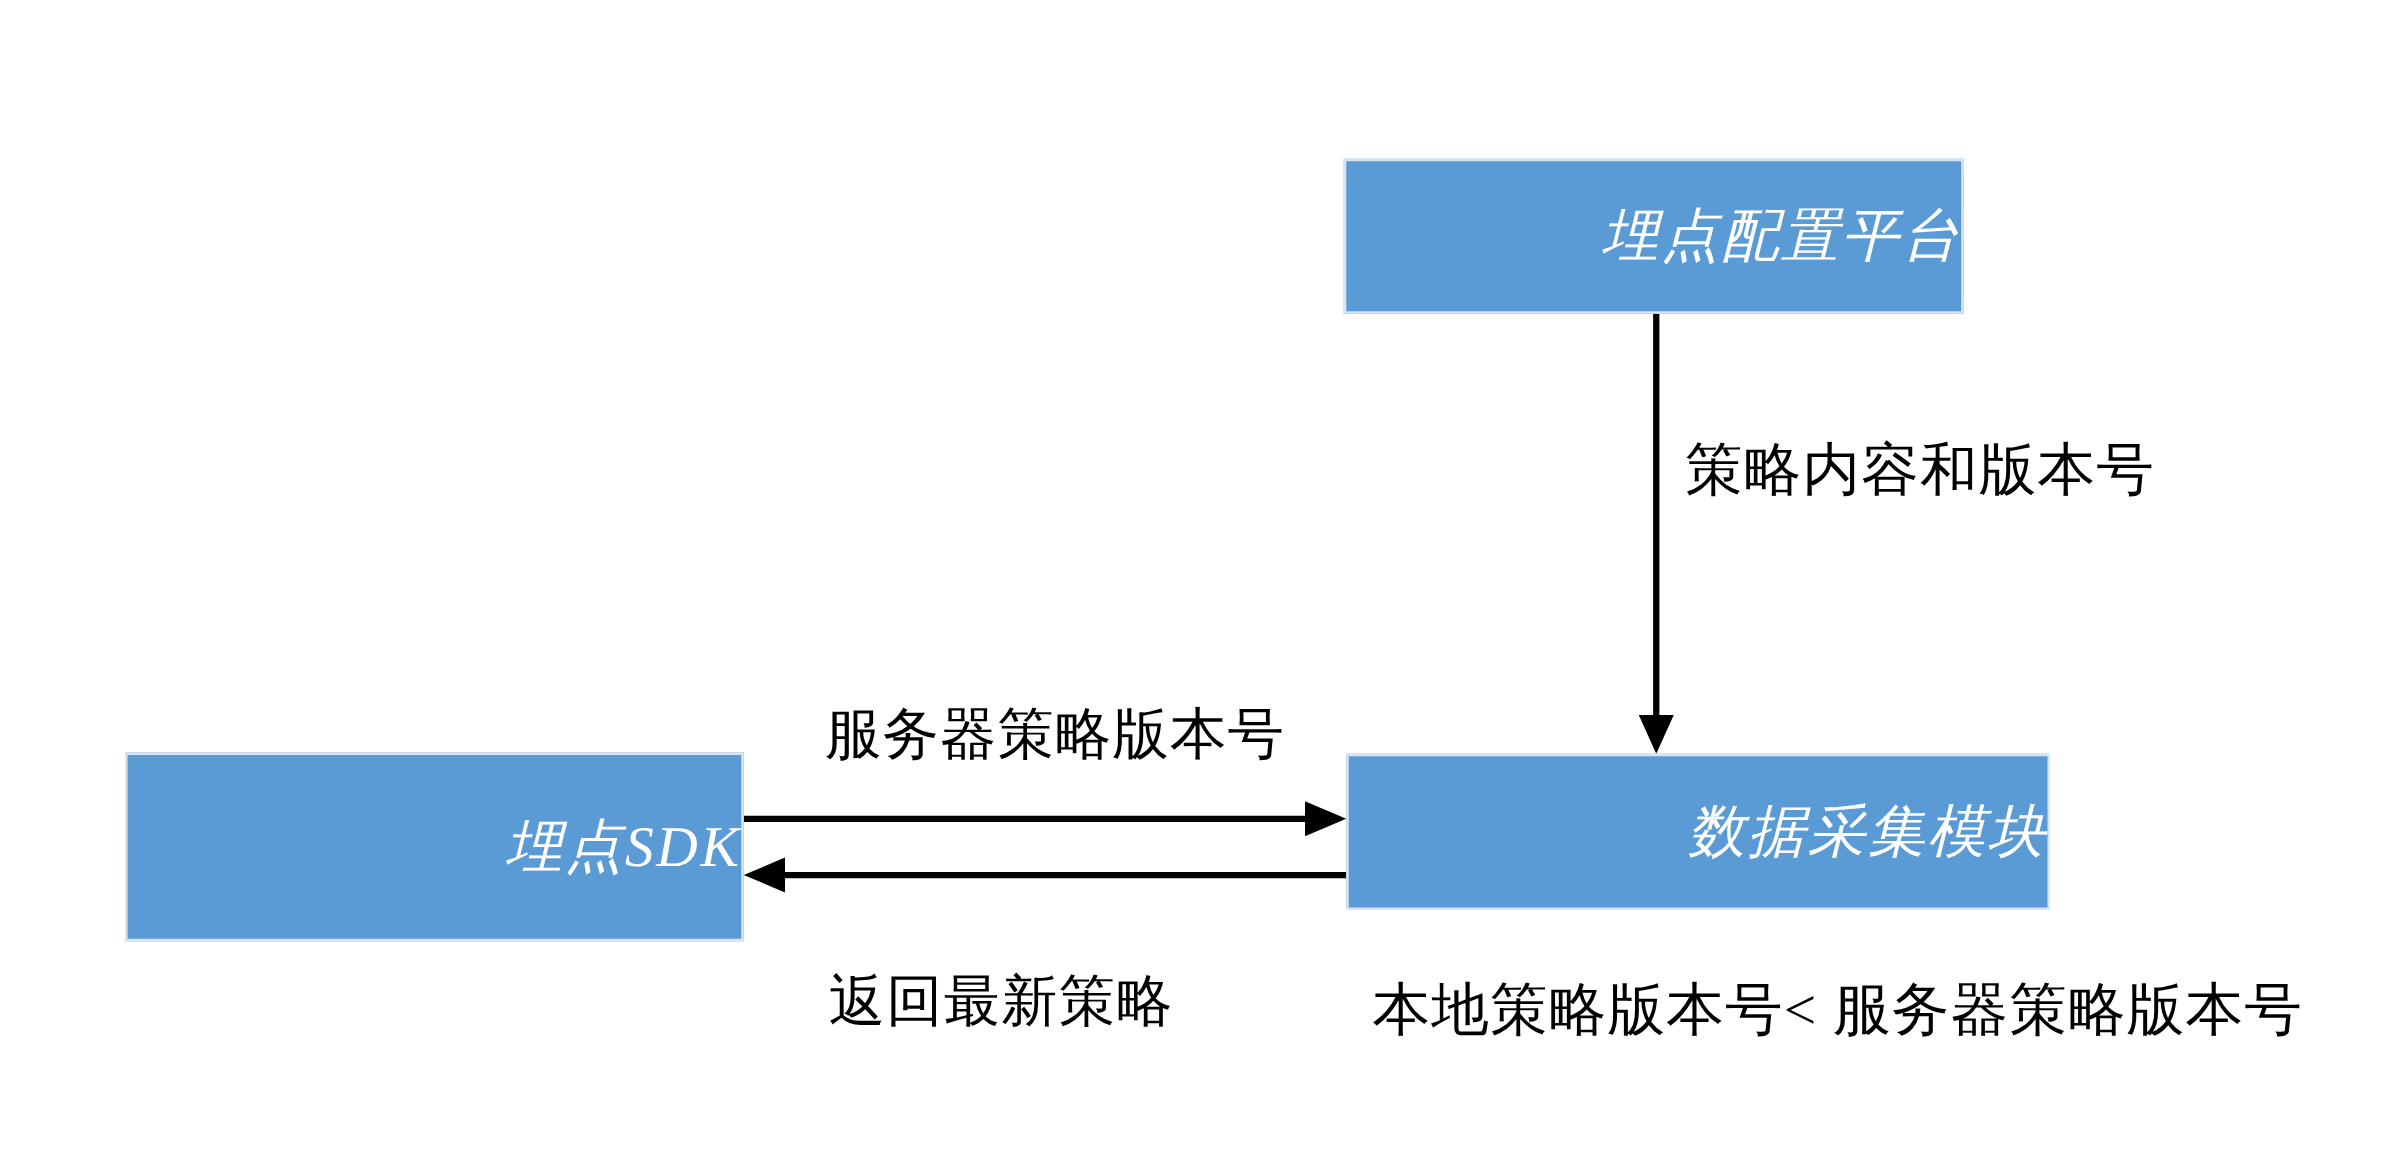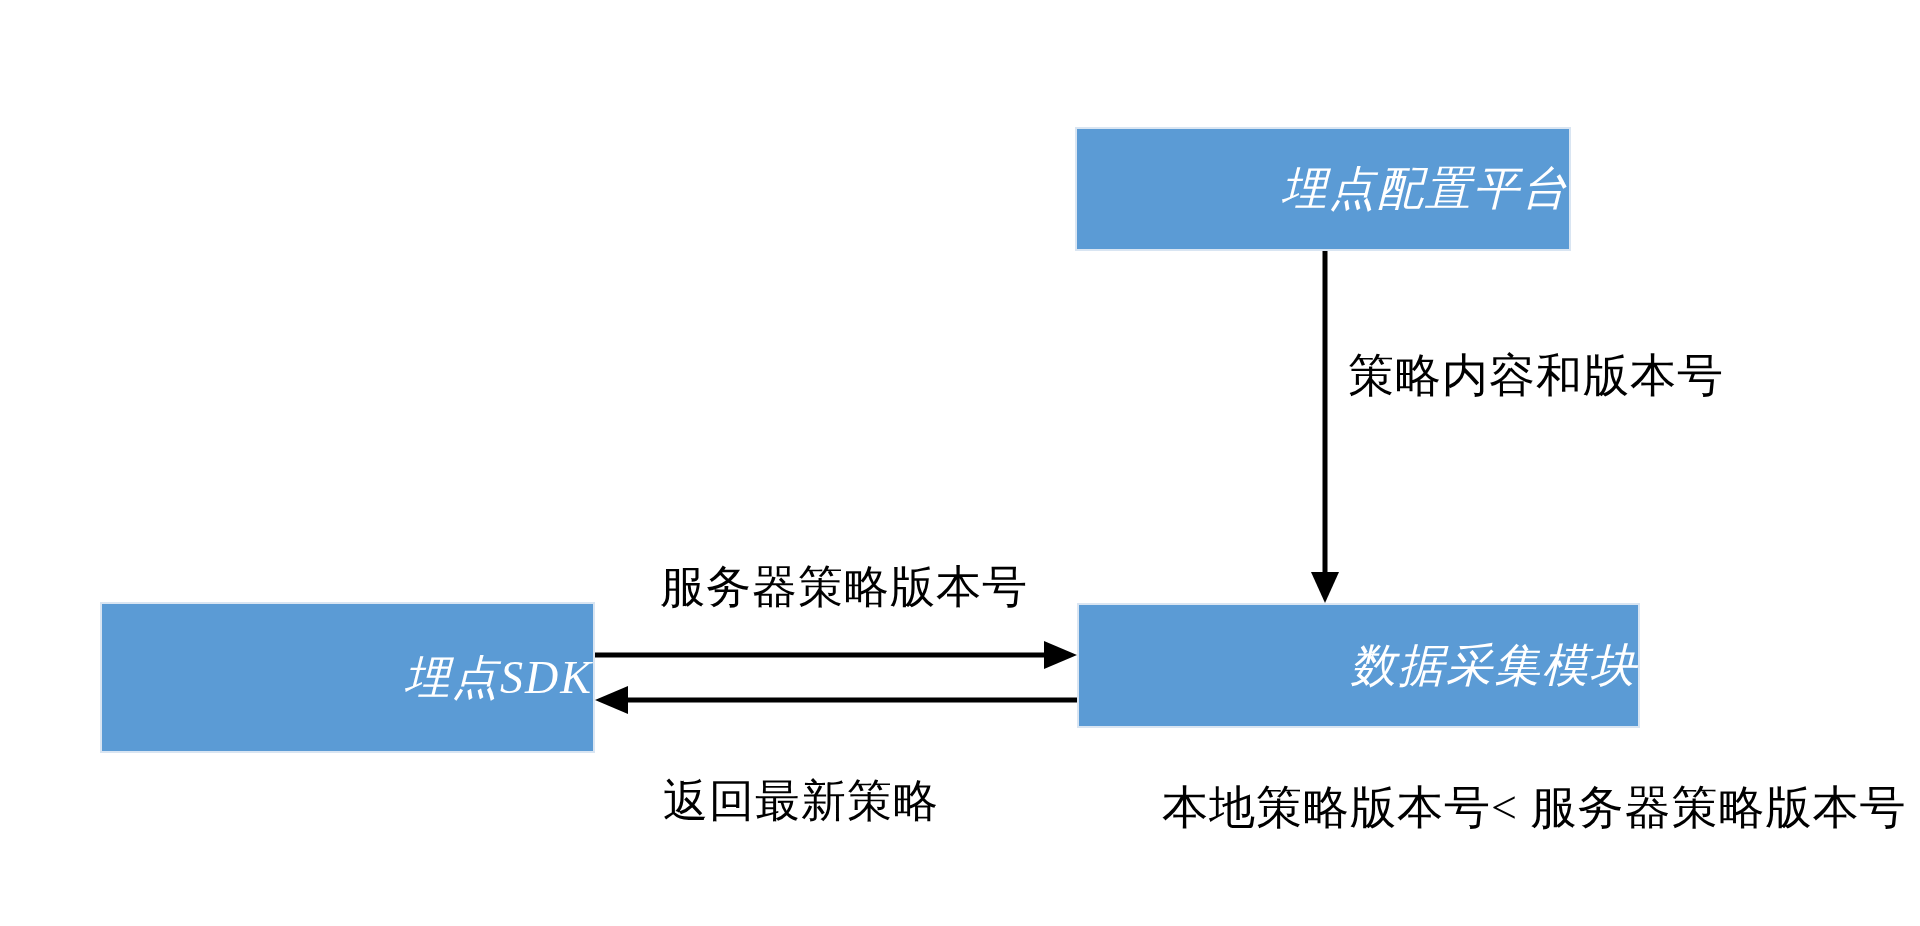"本地策略版本号< 服务器策略版本号" .label-annotation { left: 1162px -> 1098px }
